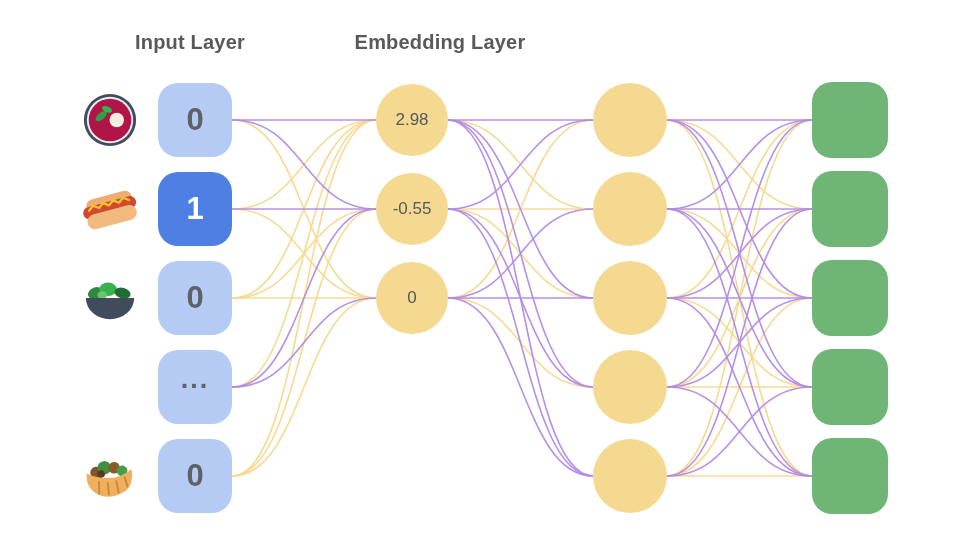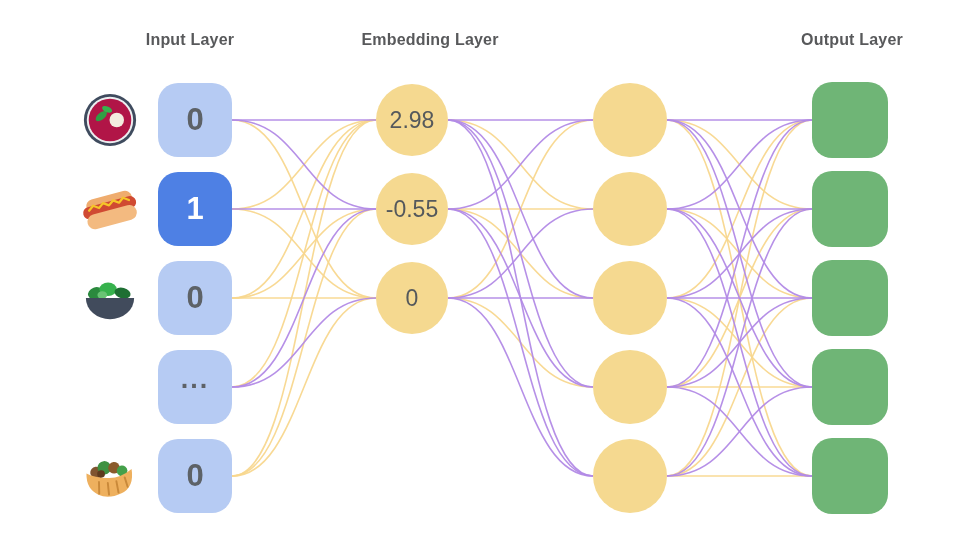"Input Layer" .layer-title { font-size: 16px -> 20px }
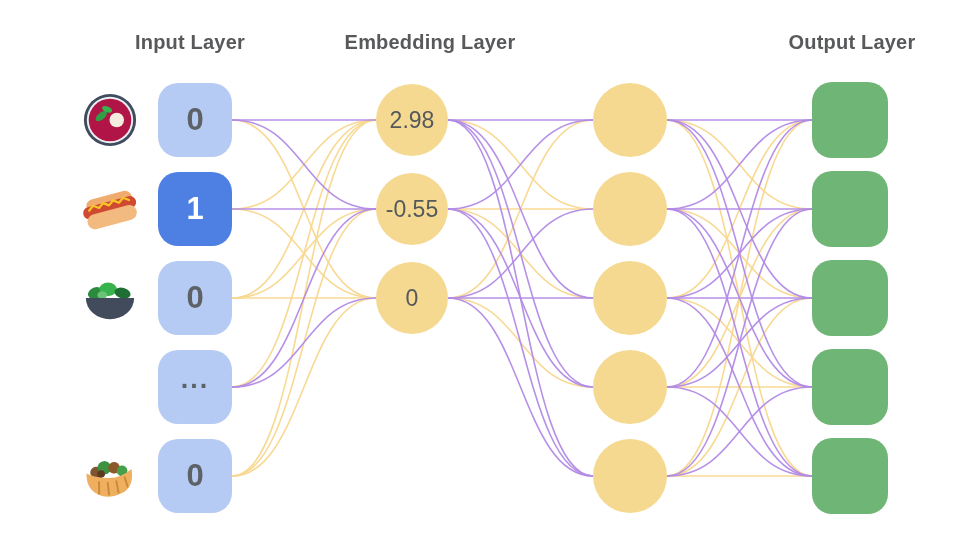"Embedding Layer" #title-embedding { left: 310px -> 320px }
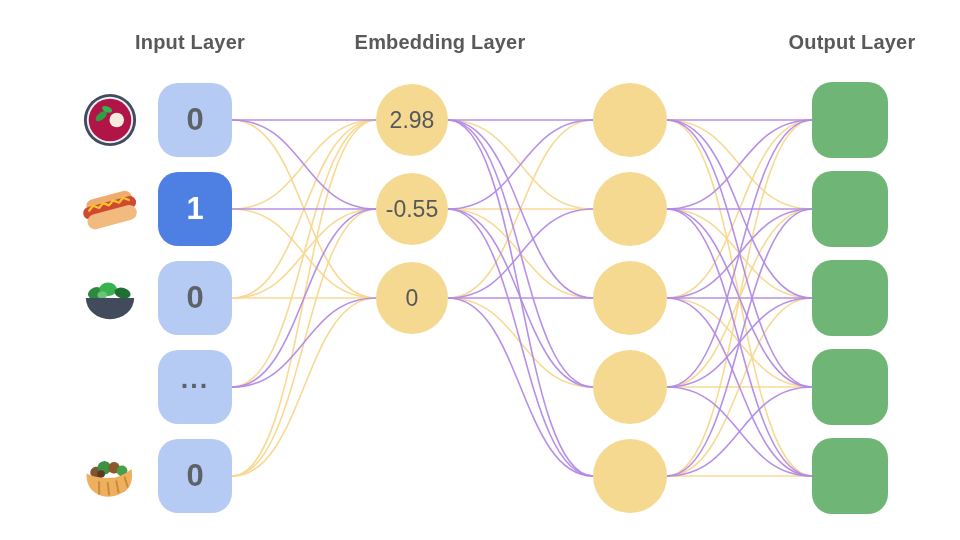"Output Layer" div.layer-title { html: <div>Output Layer</div> -> none }
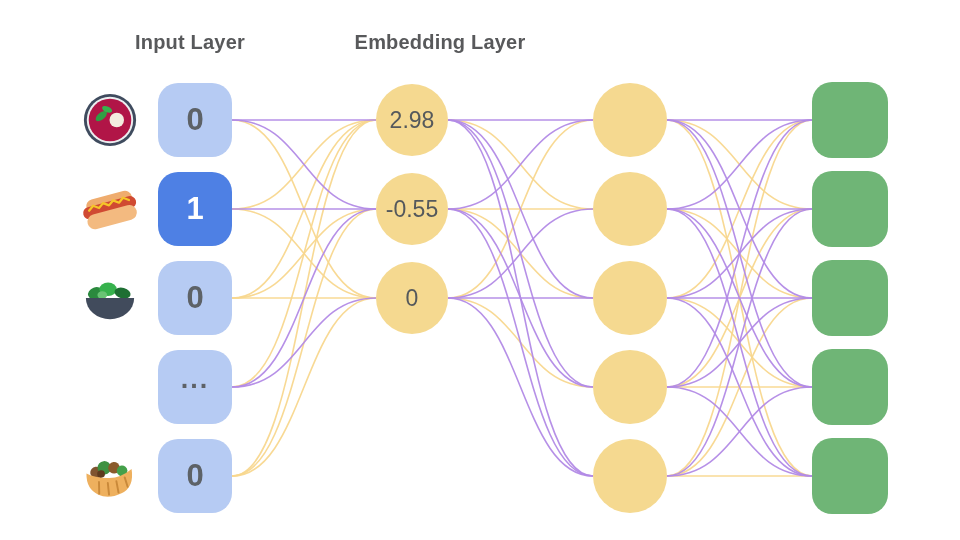"2.98" .emb-circle { font-size: 23px -> 17px }
